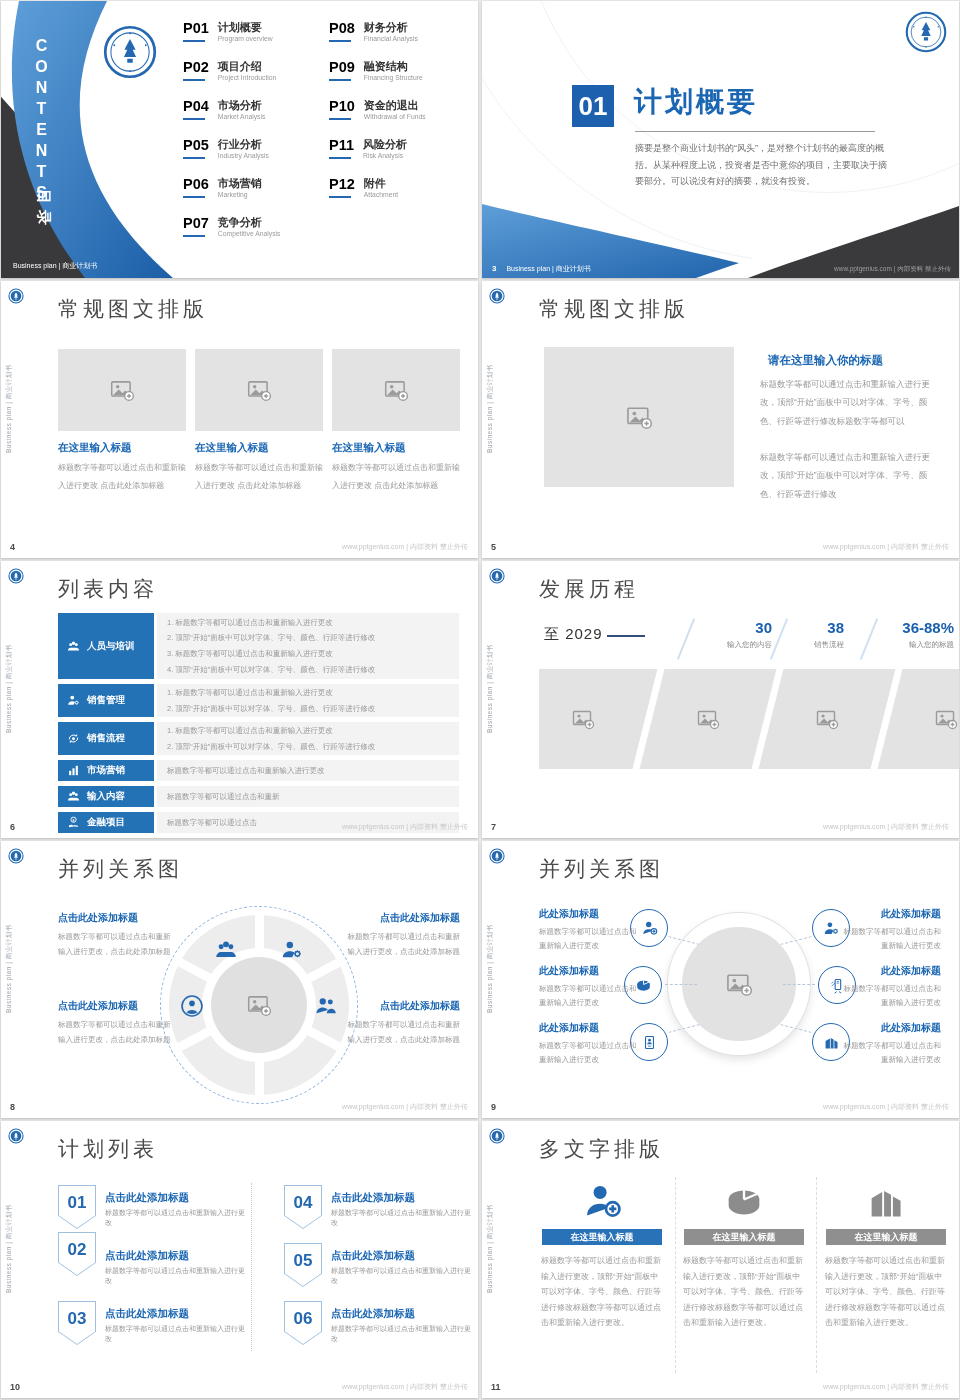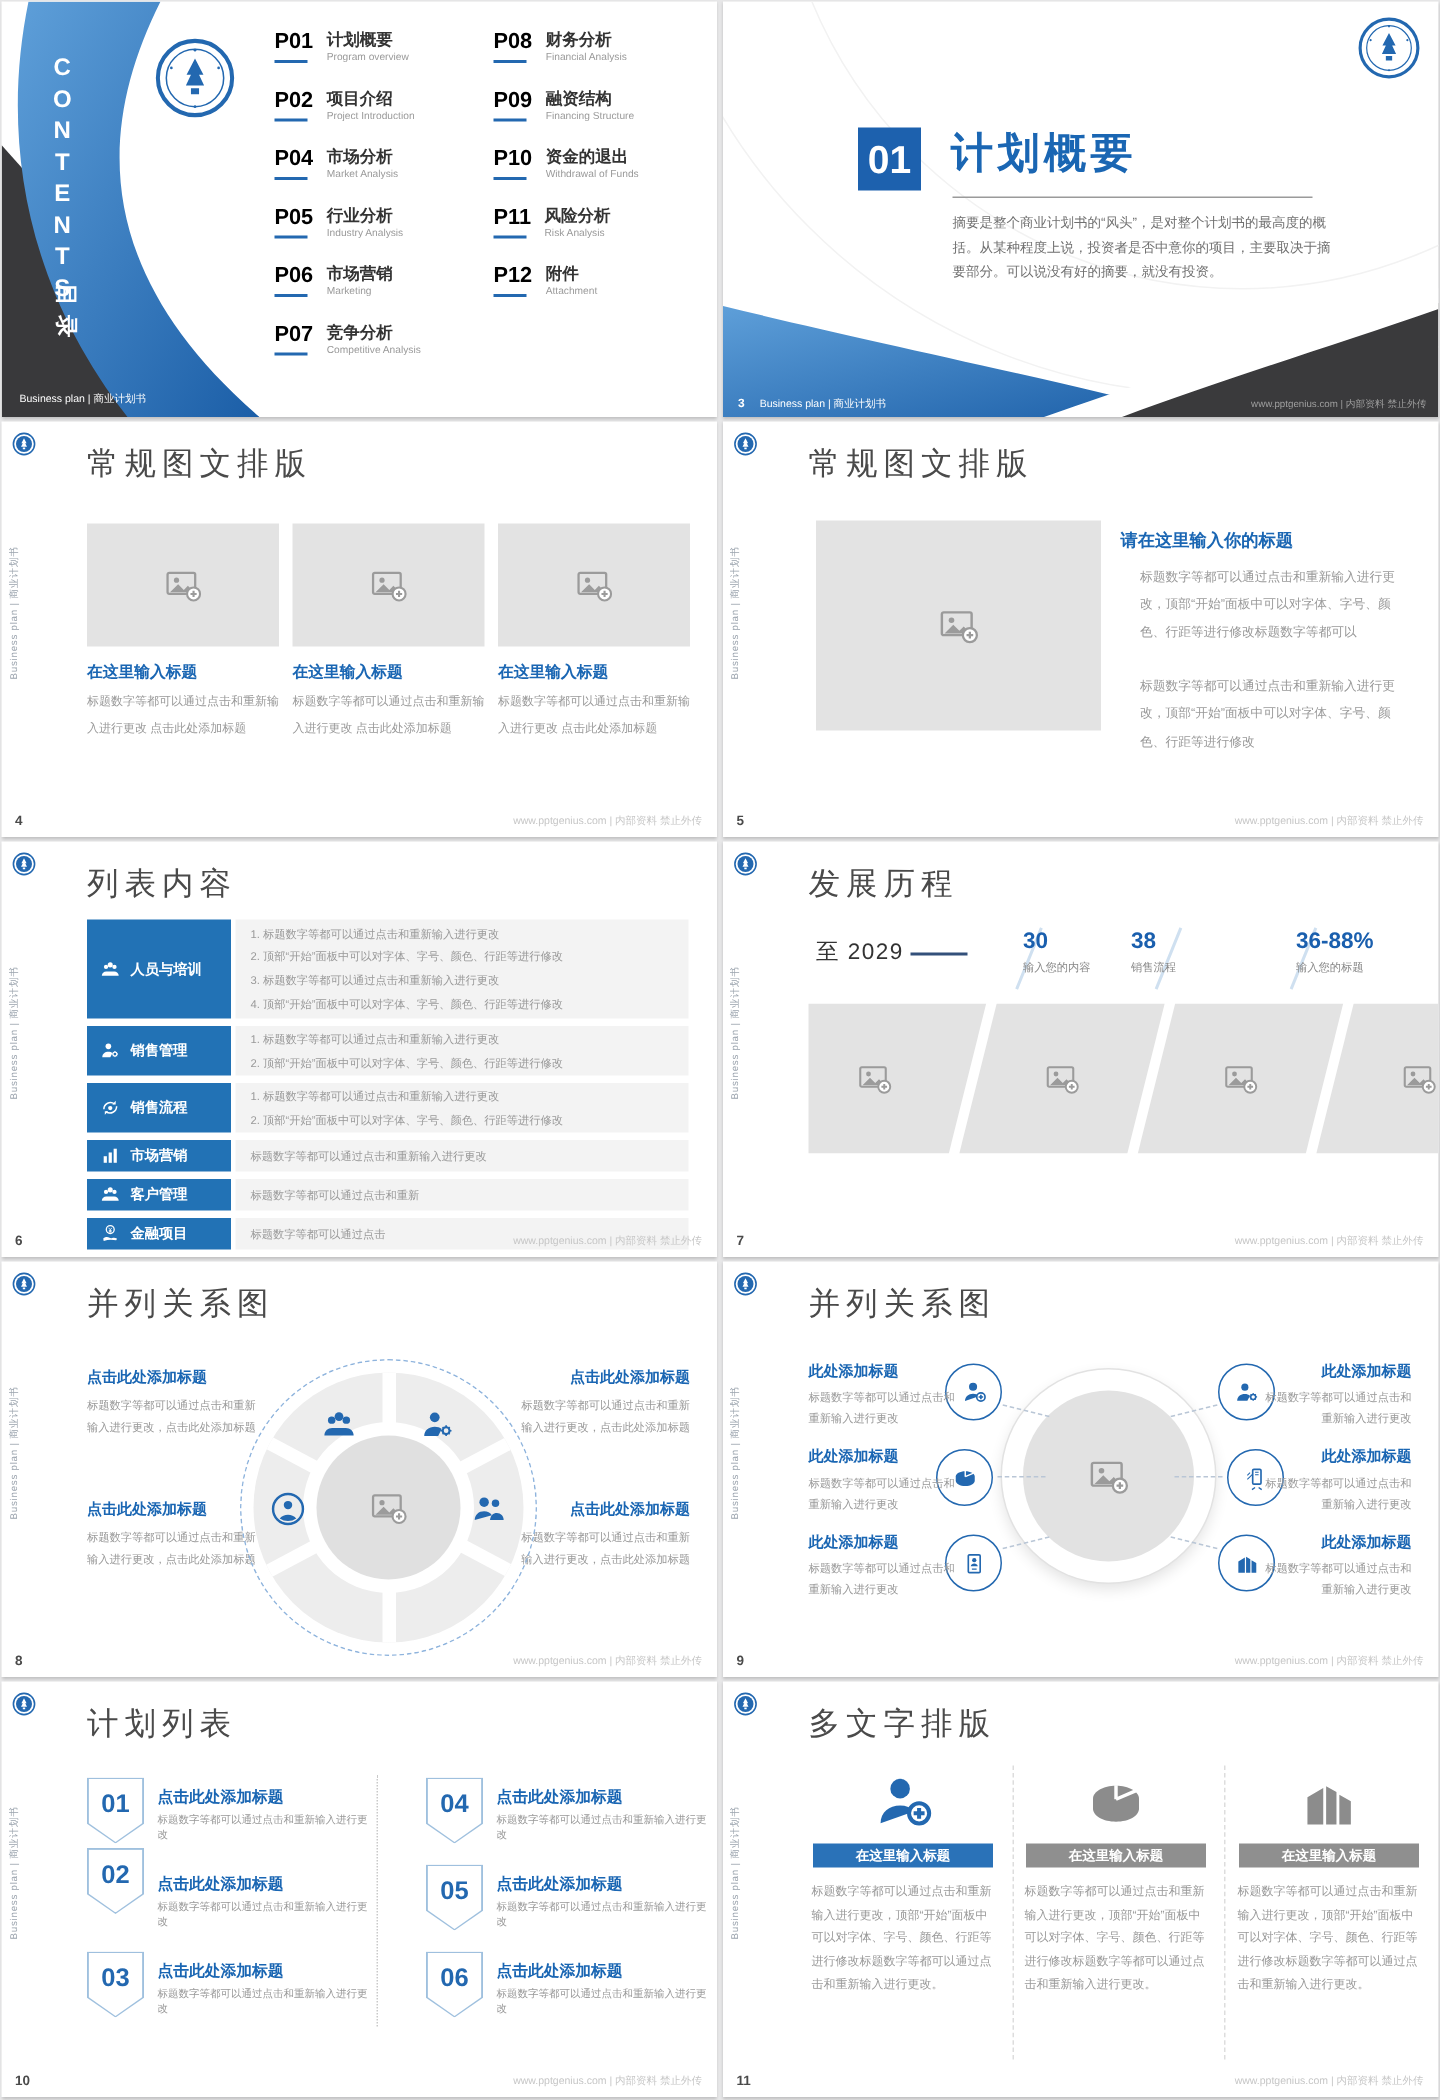"请在这里输入你的标题" .s4-h { left: 265px -> 286px }
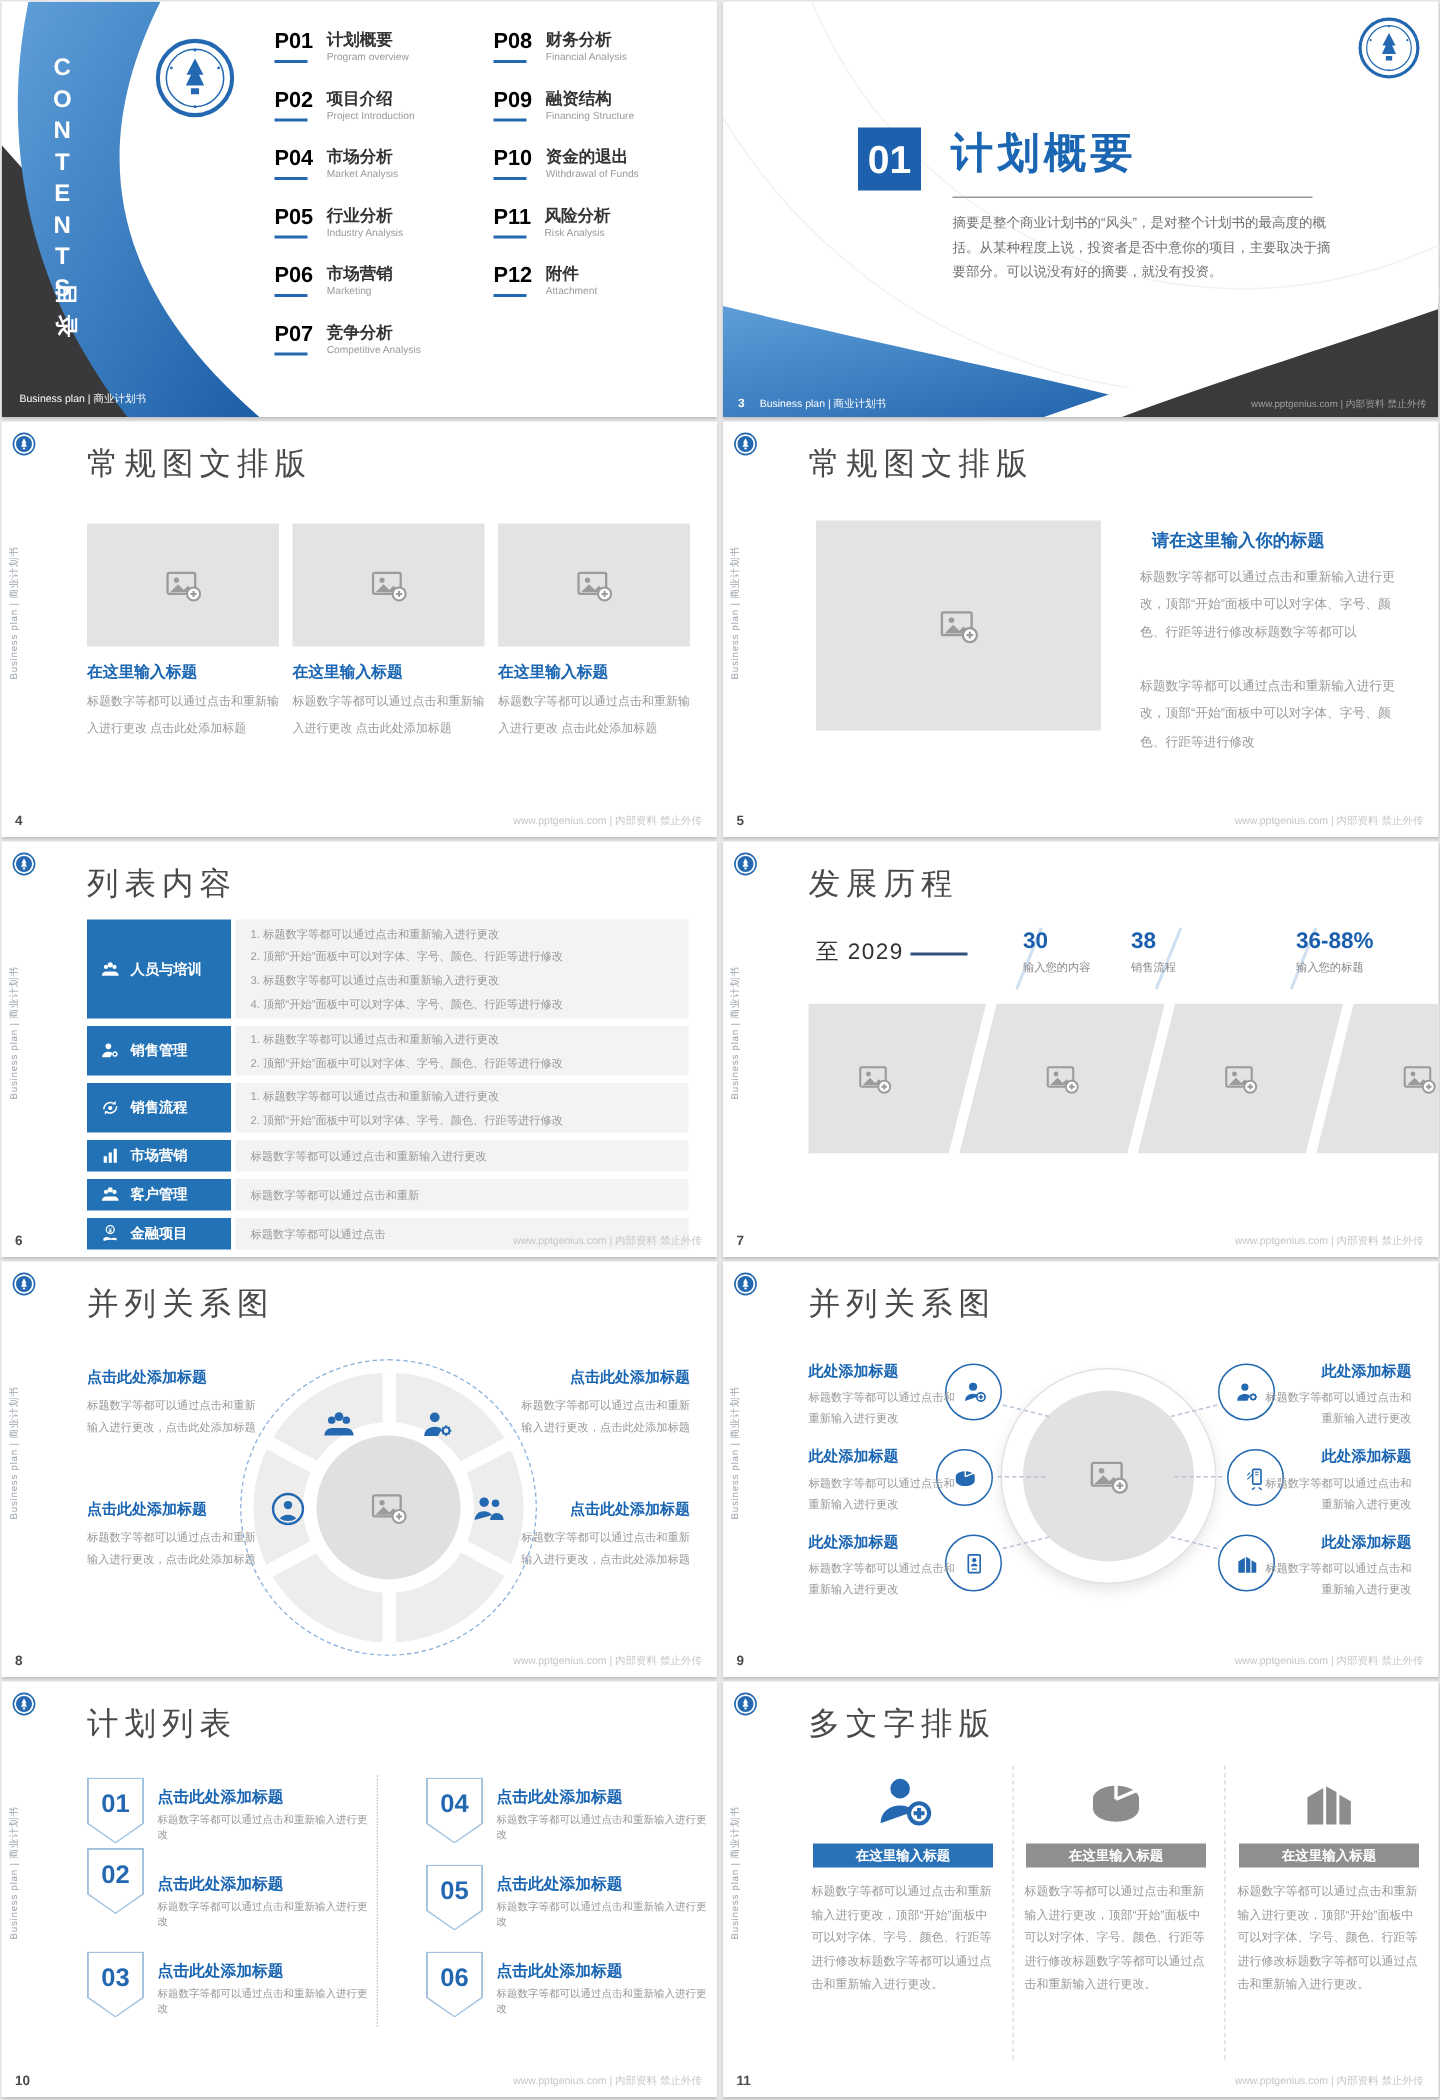"30" .s6-stat { text-align: left -> right }
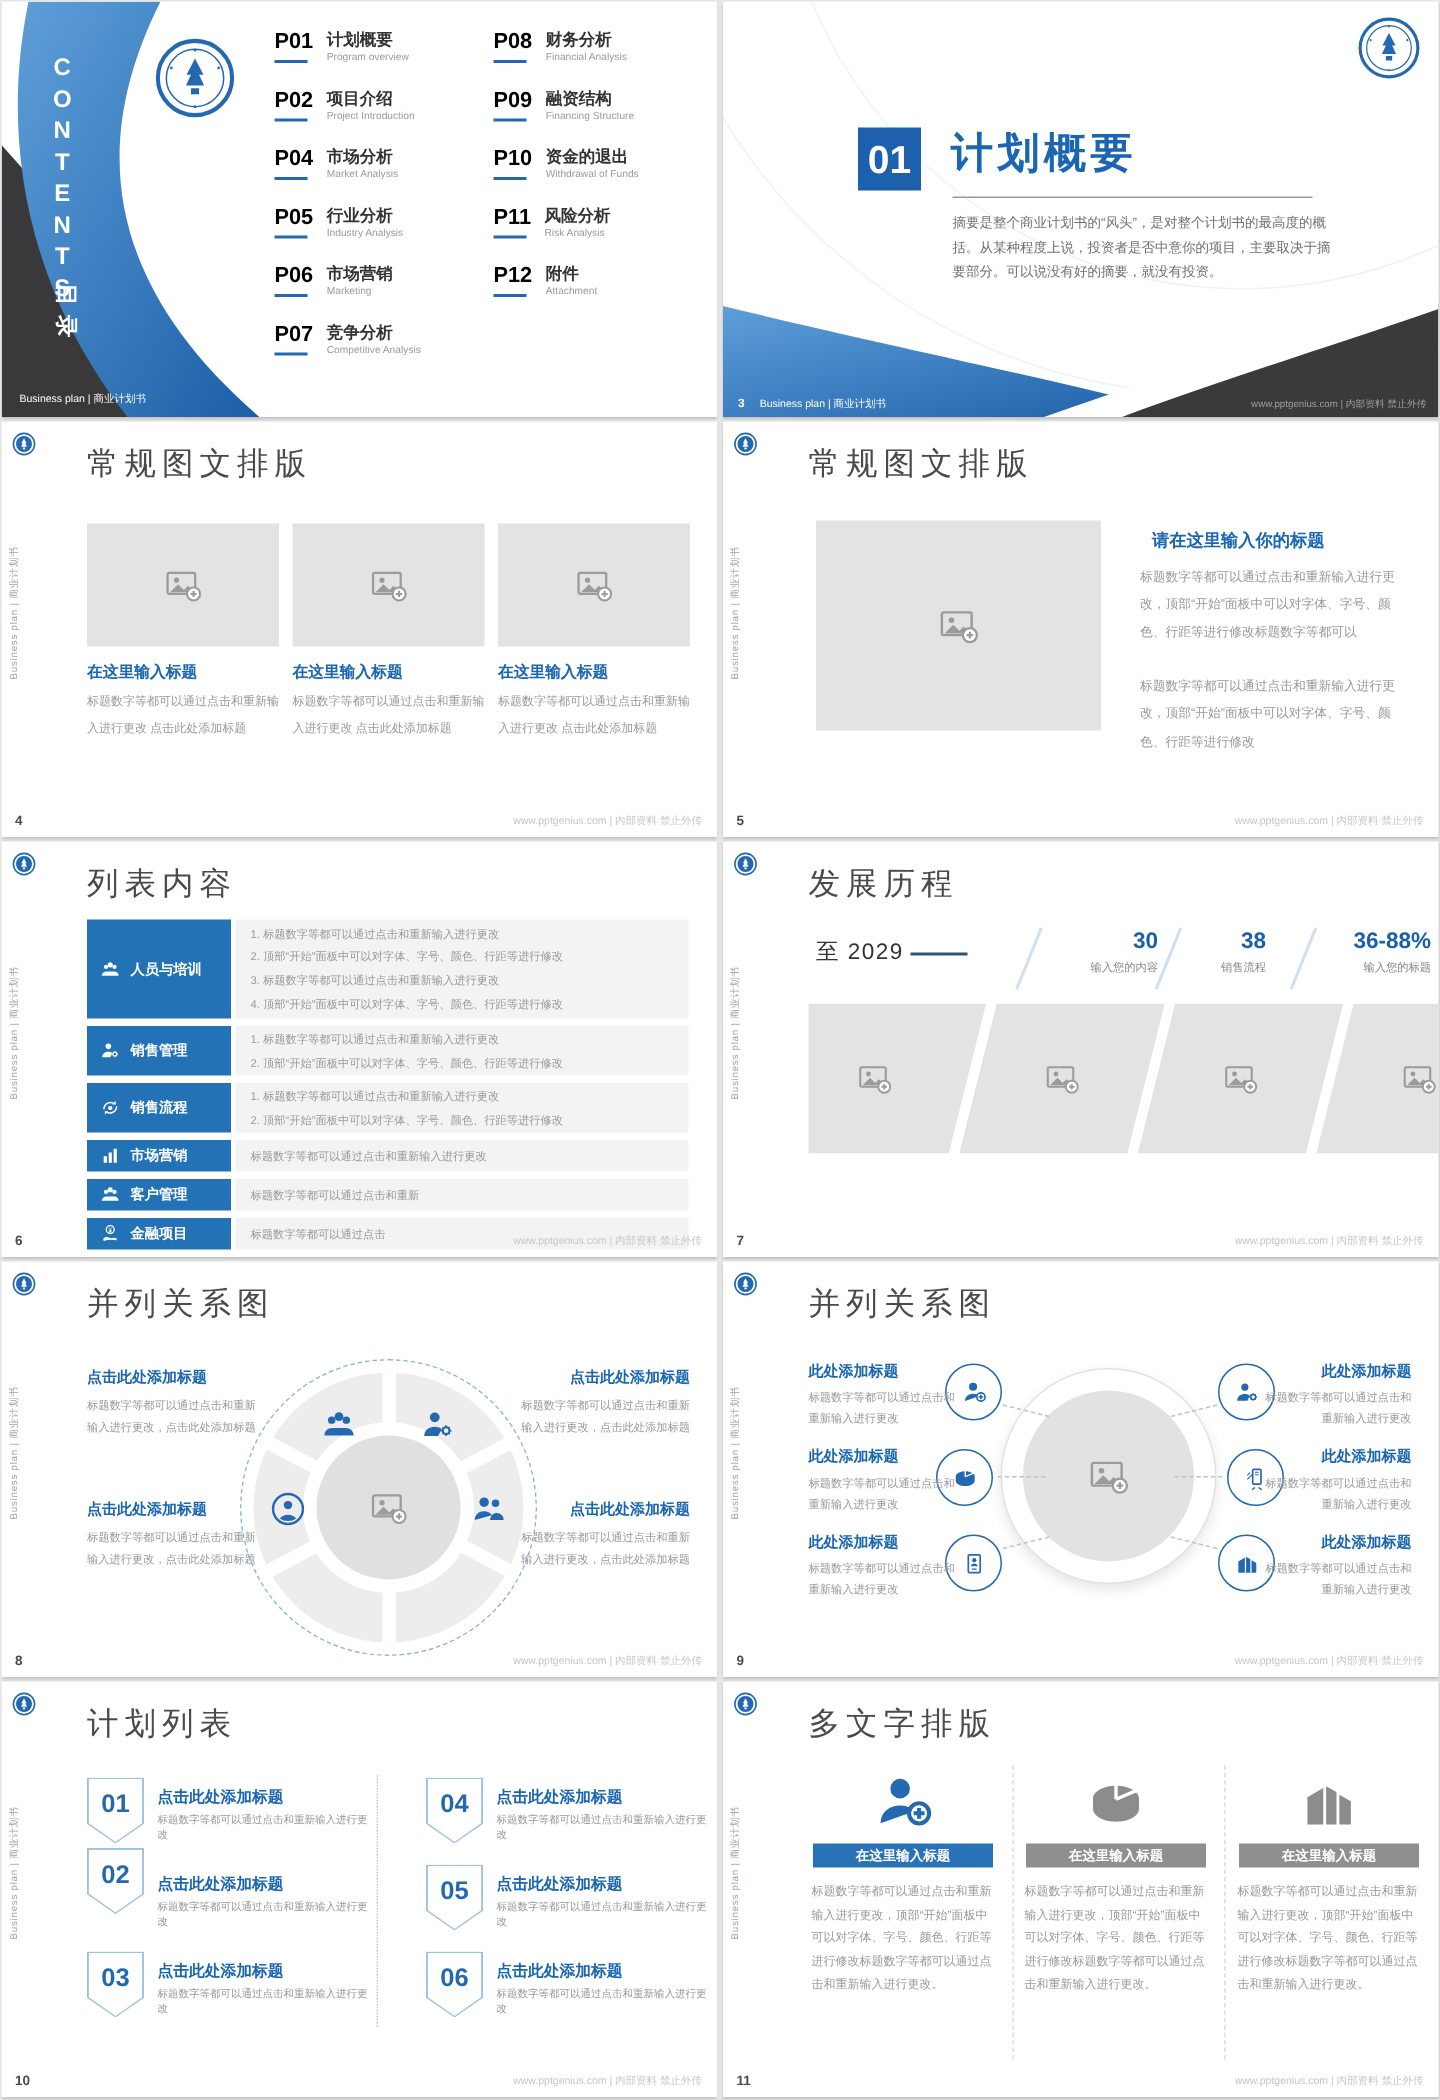"客户管理" span { text: 客户管理 -> 输入内容 }
